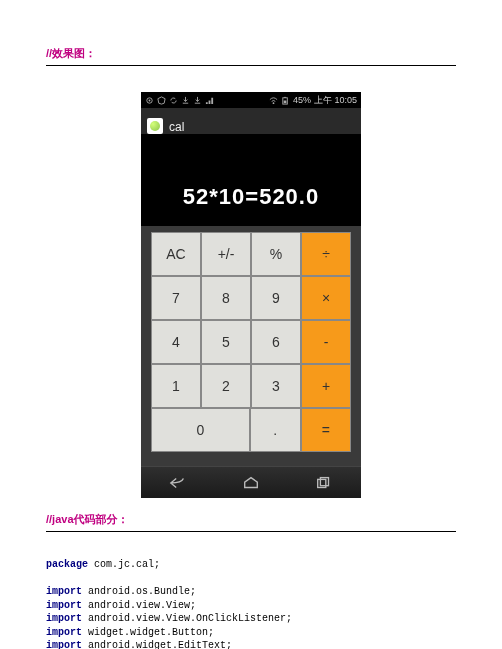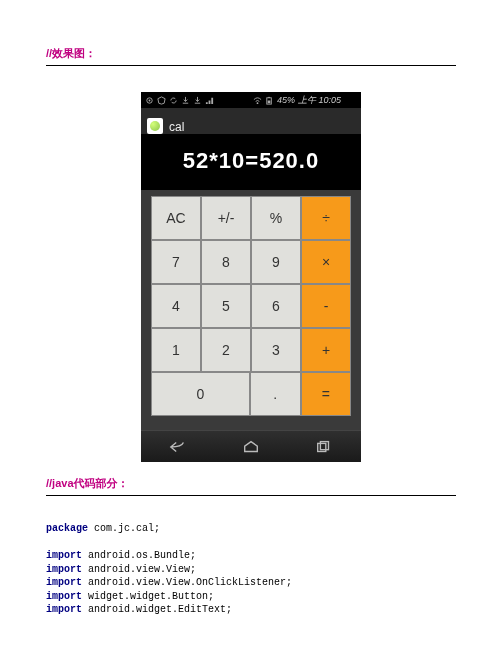"45%" .status-bar { font-style: italic -> none; padding: 0 20px -> 0 4px }
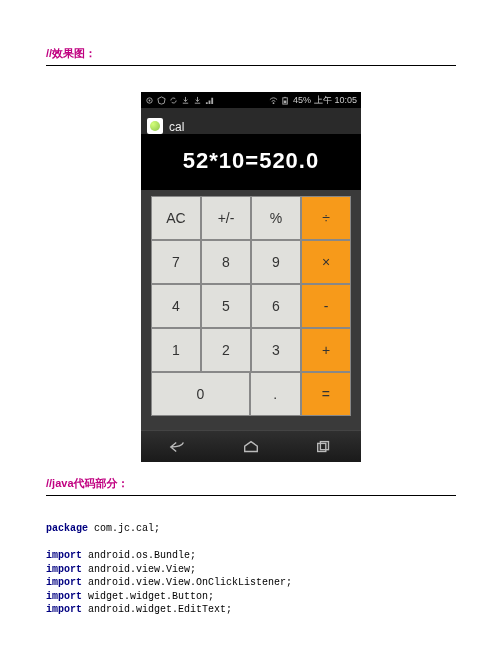"52*10=520.0" .display-area { margin-top: none -> 36px }
